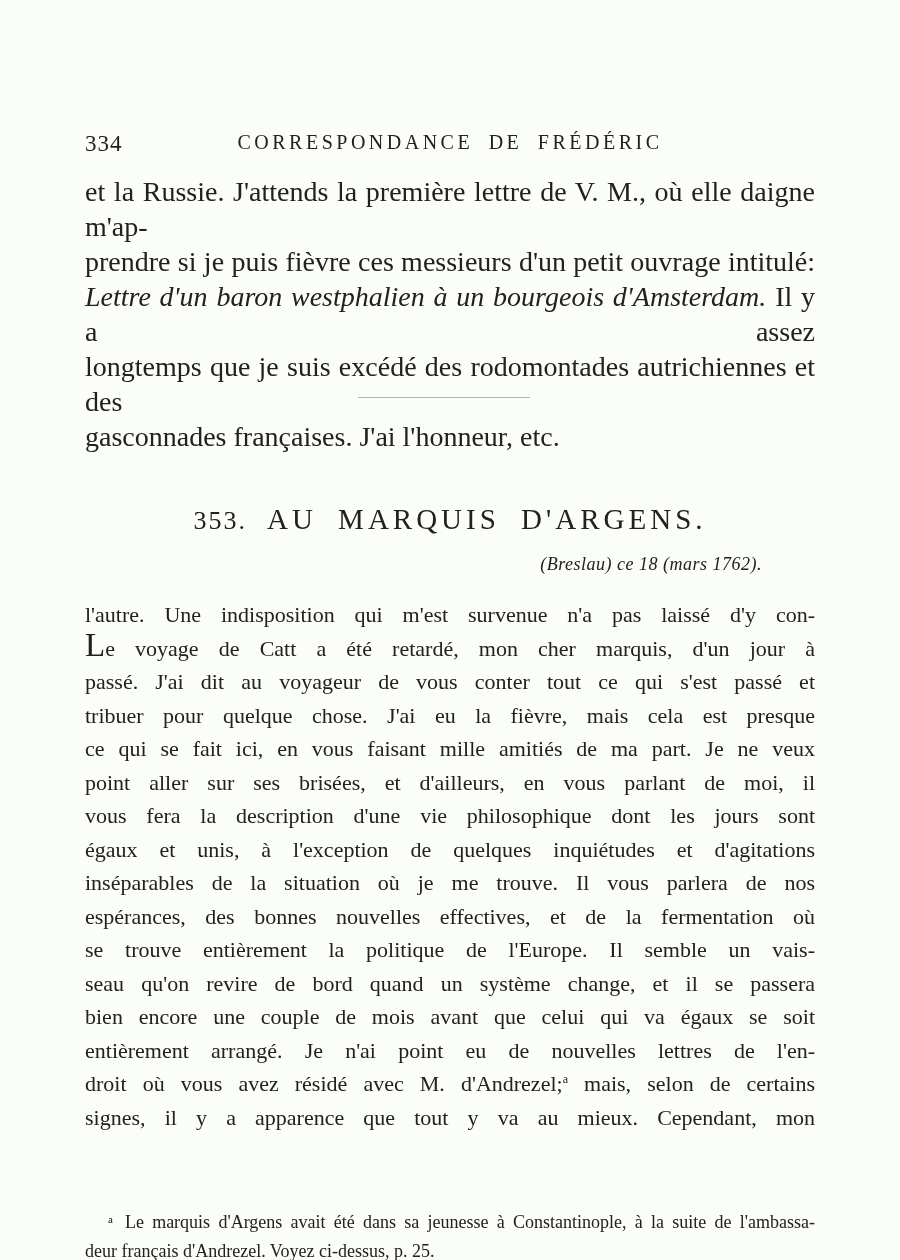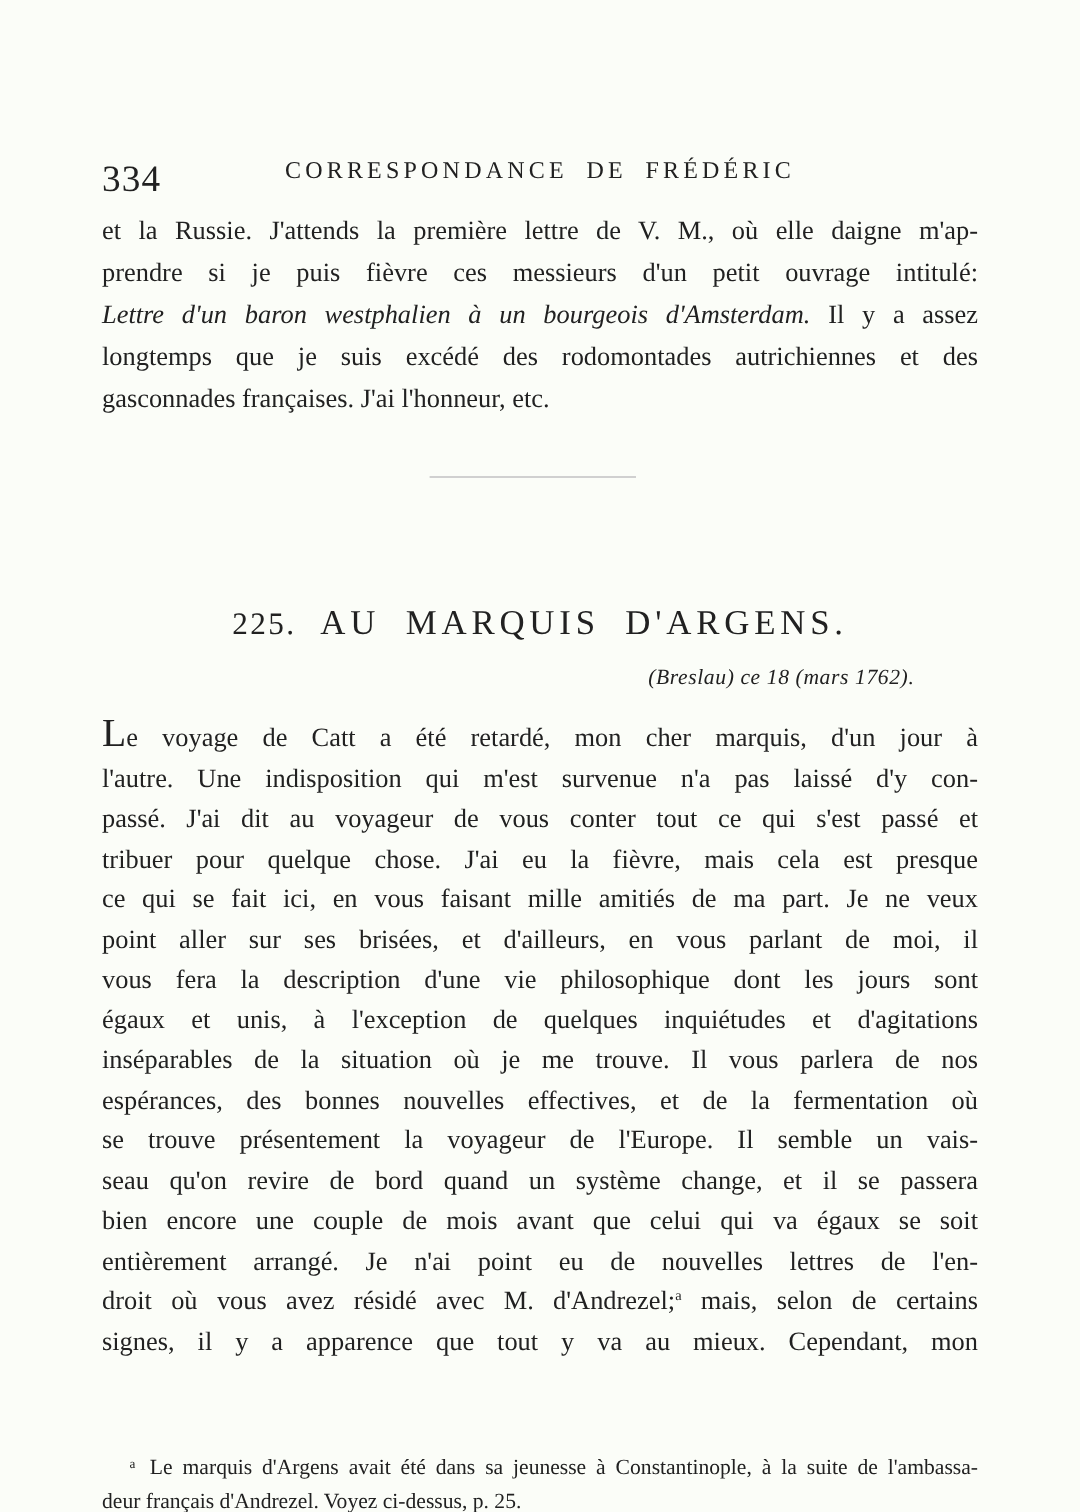"334" .page-number { font-size: 31px -> 23px }
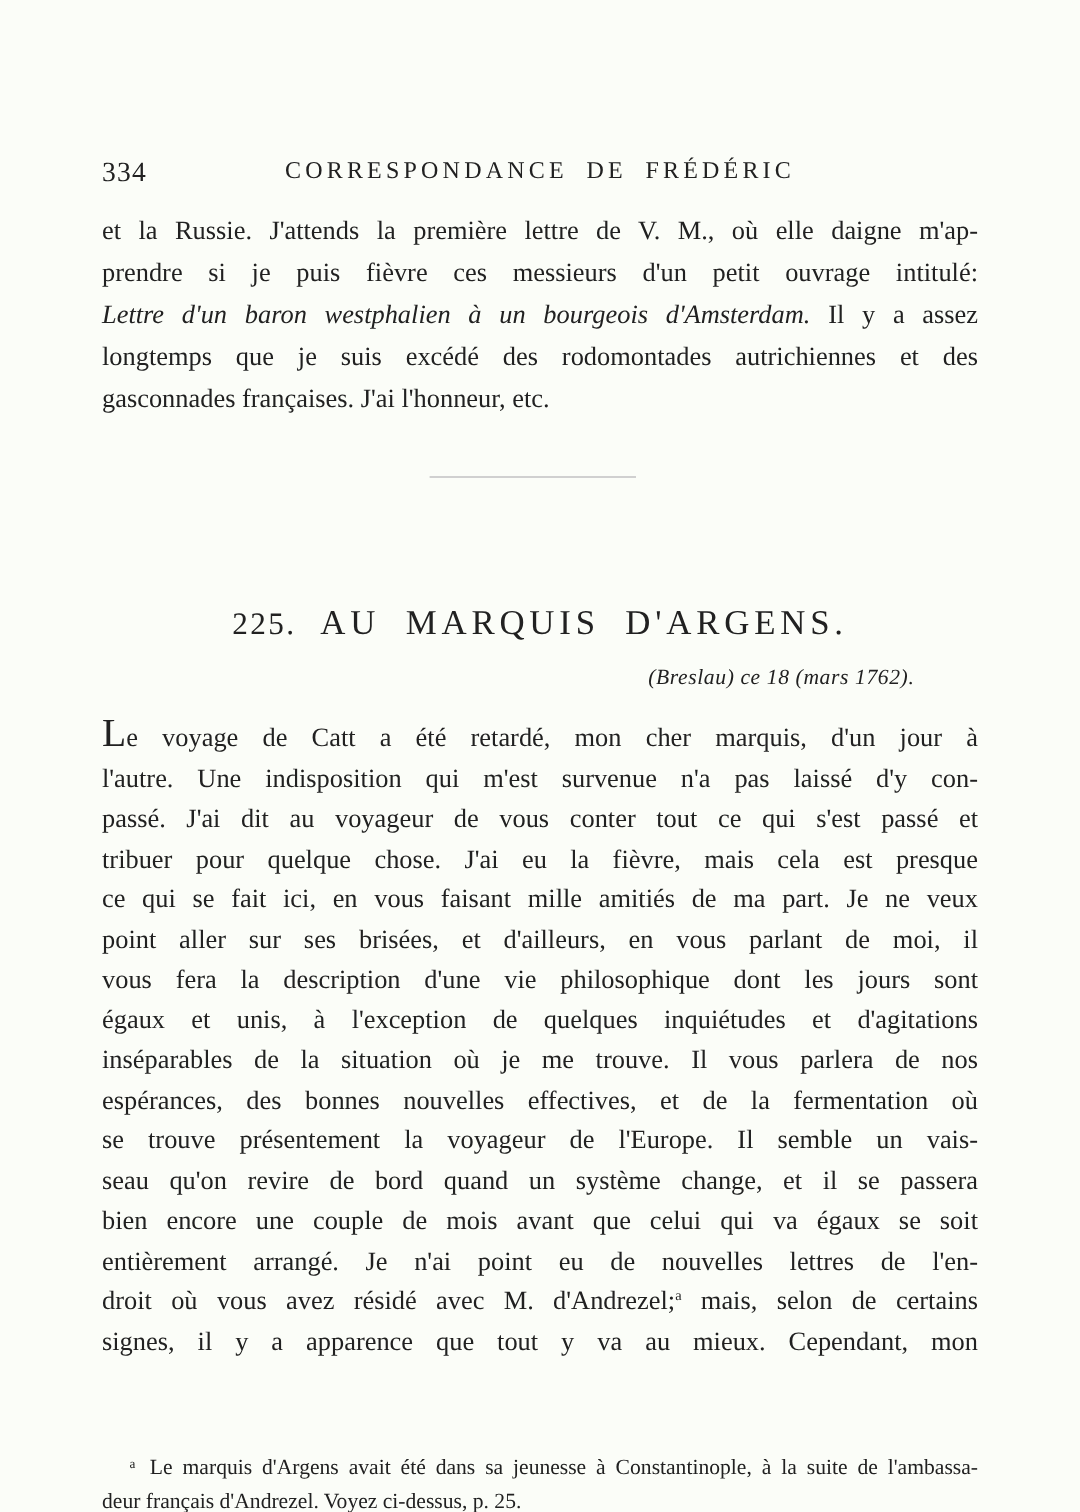"et la Russie. J'attends la" .prev-letter { font-size: 22px -> 28px }
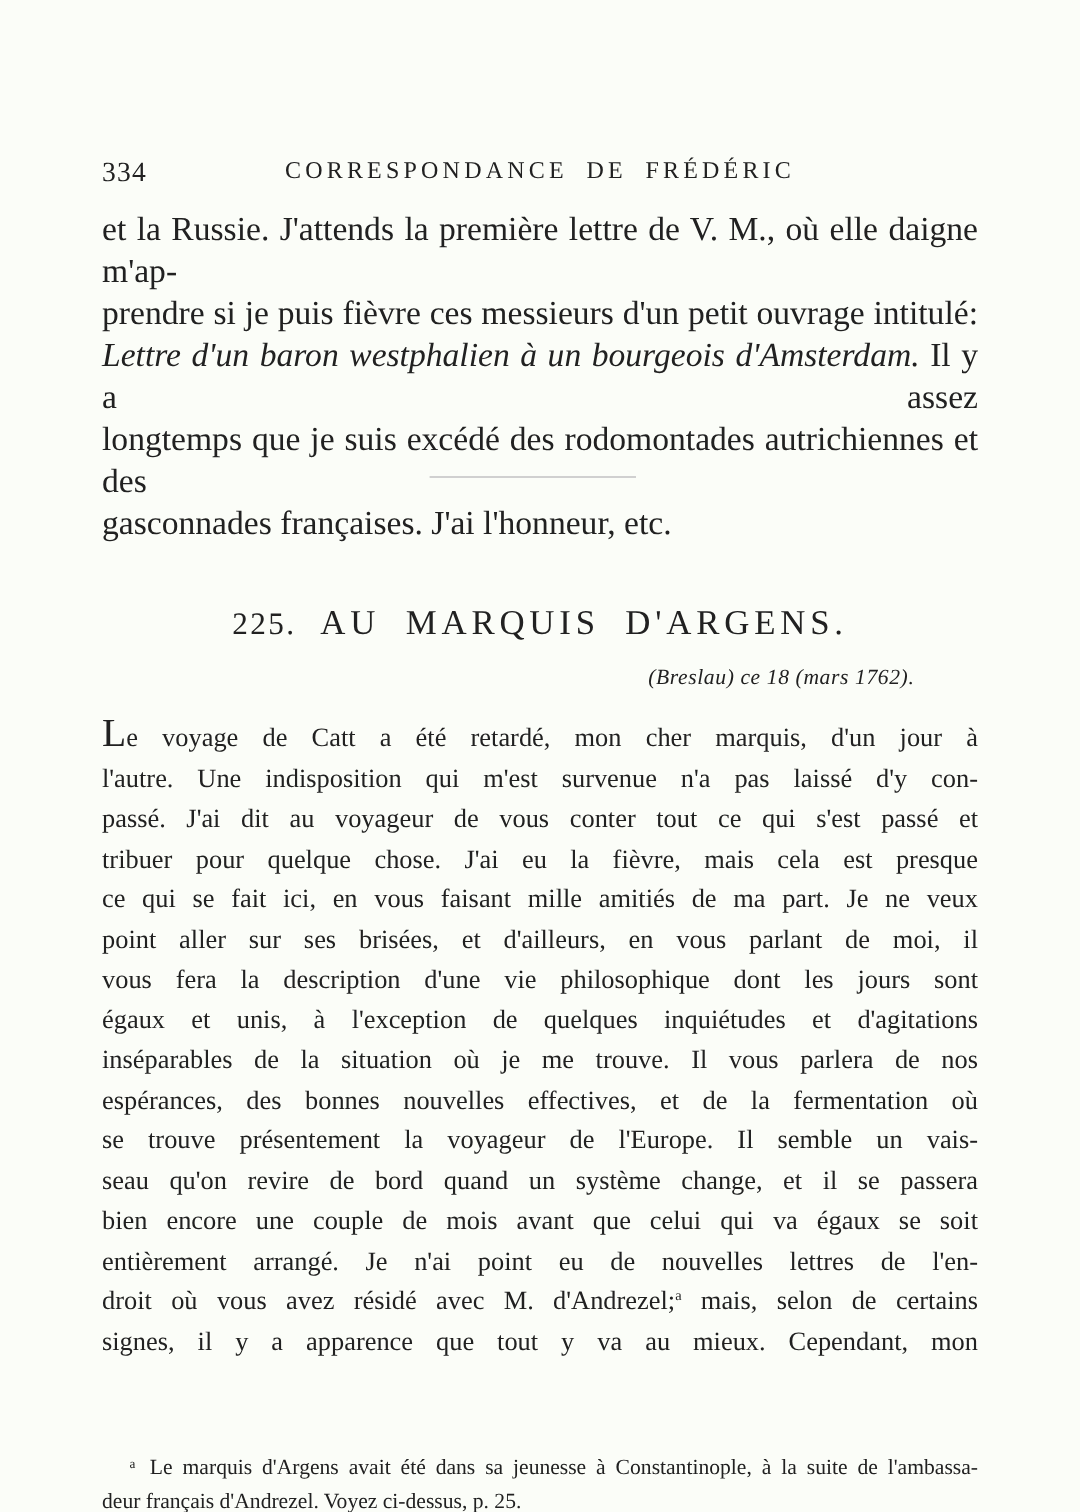"225." span.letter-number { text: 225 -> 353 }
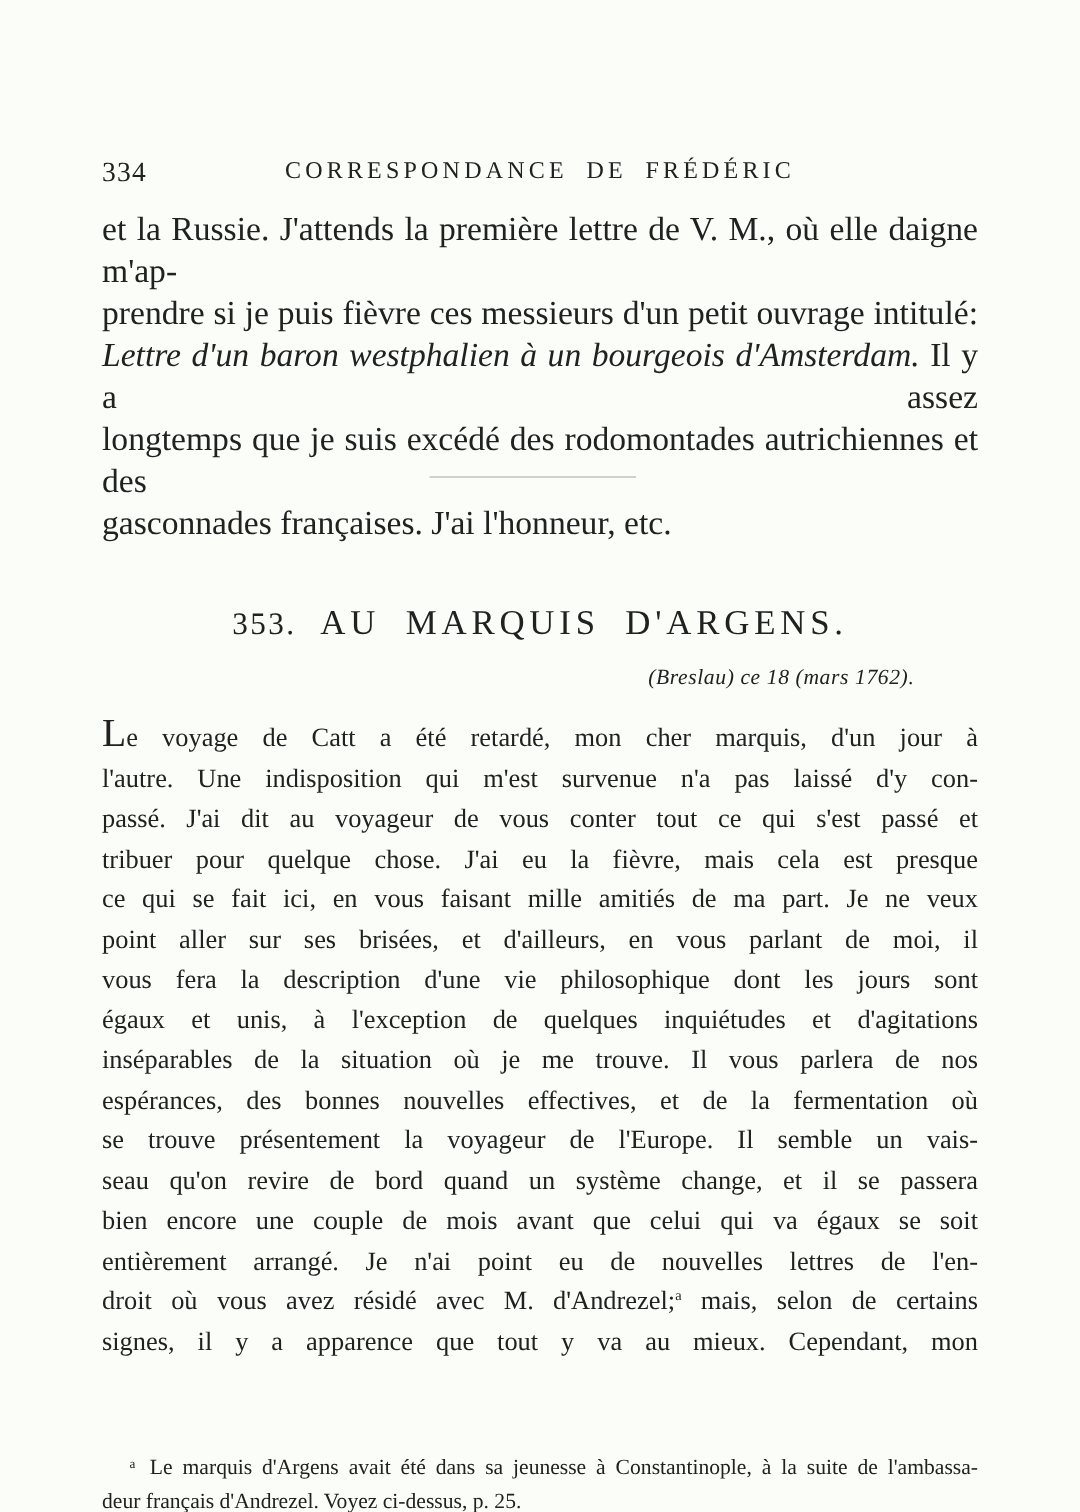"Le voyage de Catt a" div.tline { order: before "l'autre. Une indisposition qui m'est" -> after "l'autre. Une indisposition qui m'est" }
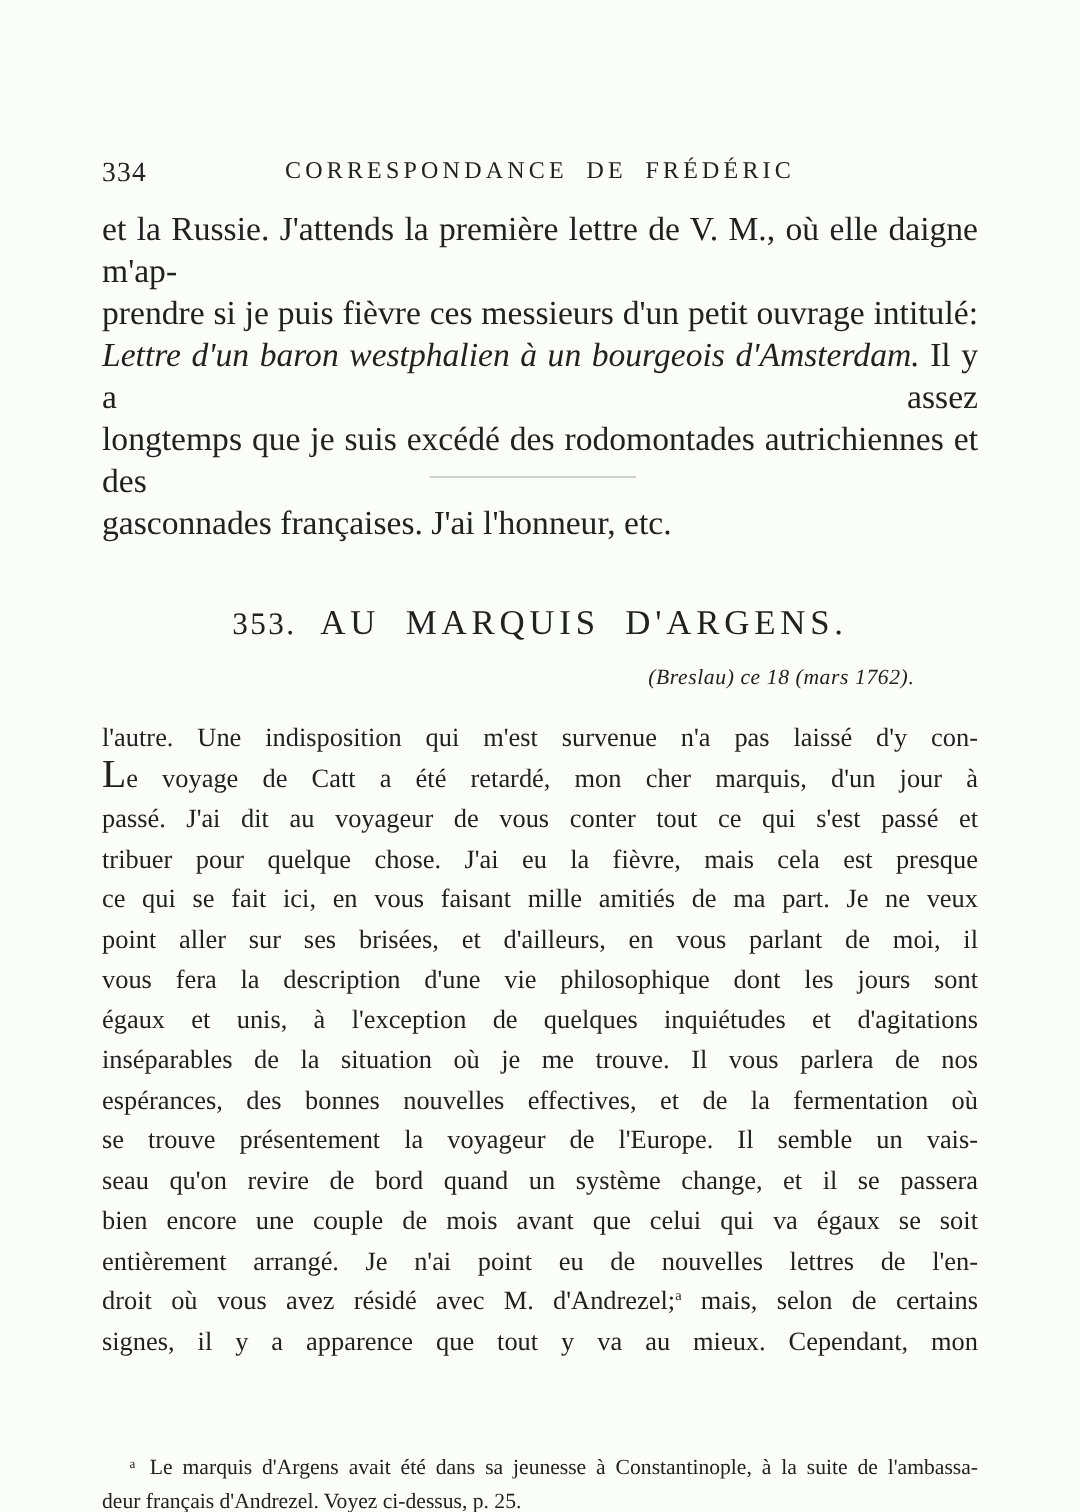"se trouve présentement la voyageur" div.tline { text: présentement la voyageur -> entièrement la politique }
